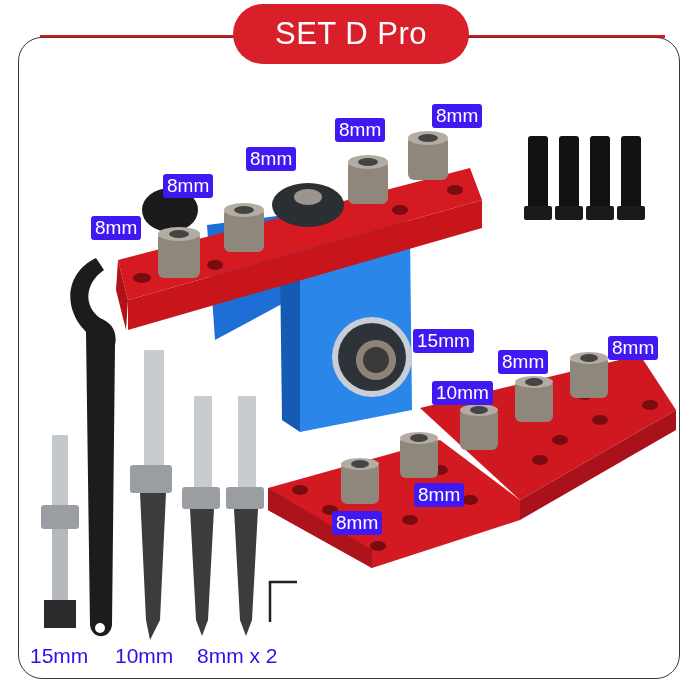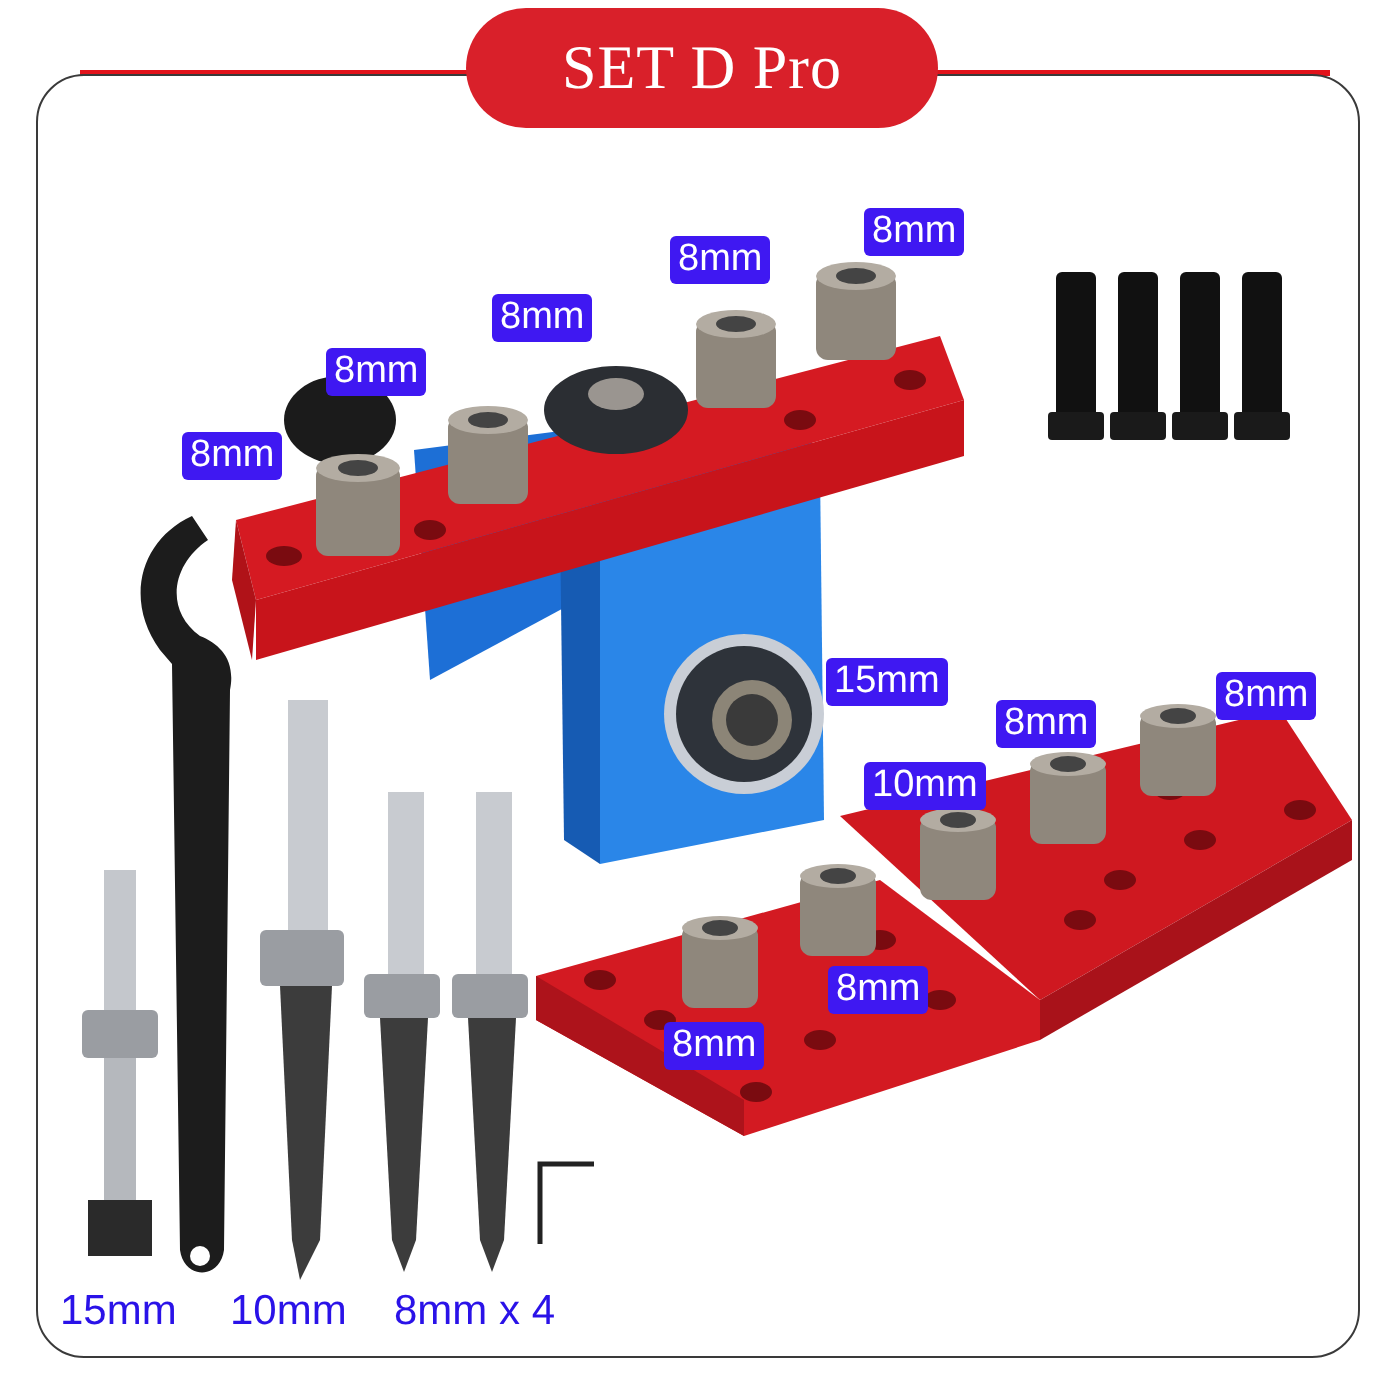"SET D Pro" .title-pill { font-family: Liberation Serif, serif -> none }
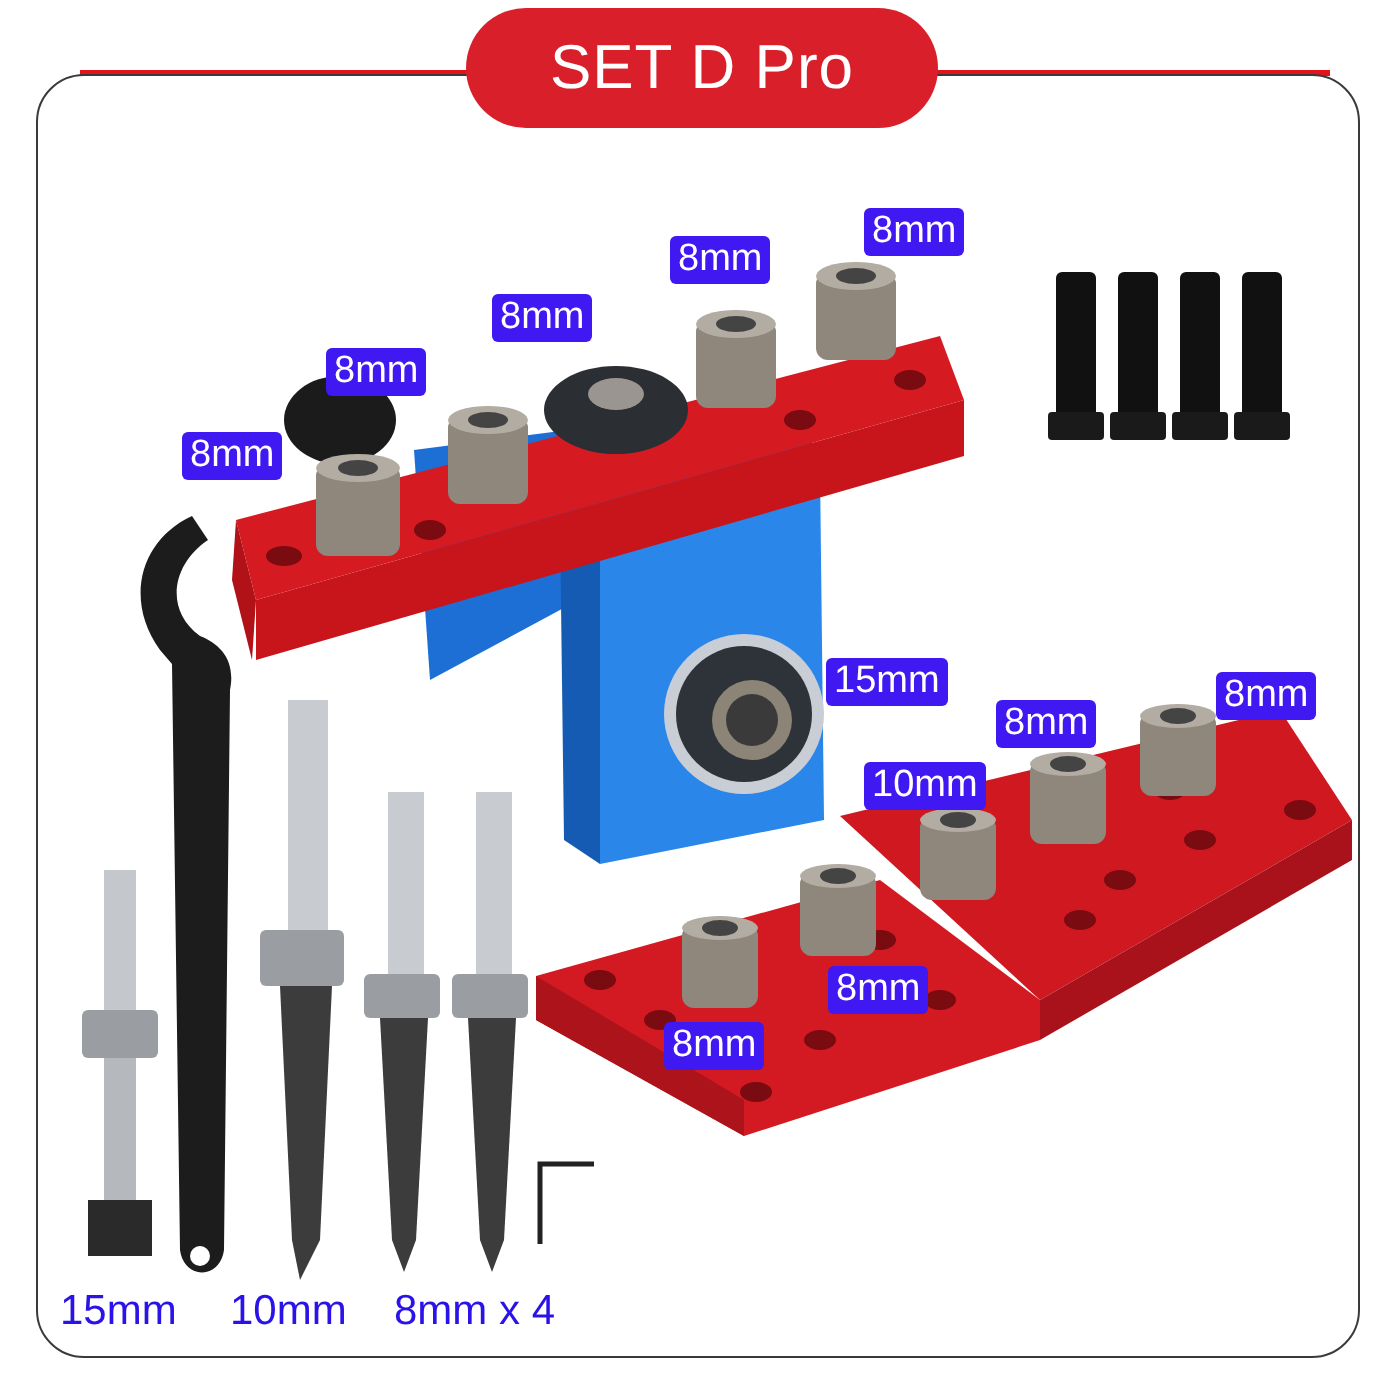"8mm x 4" div.cap { text: 4 -> 2 }
